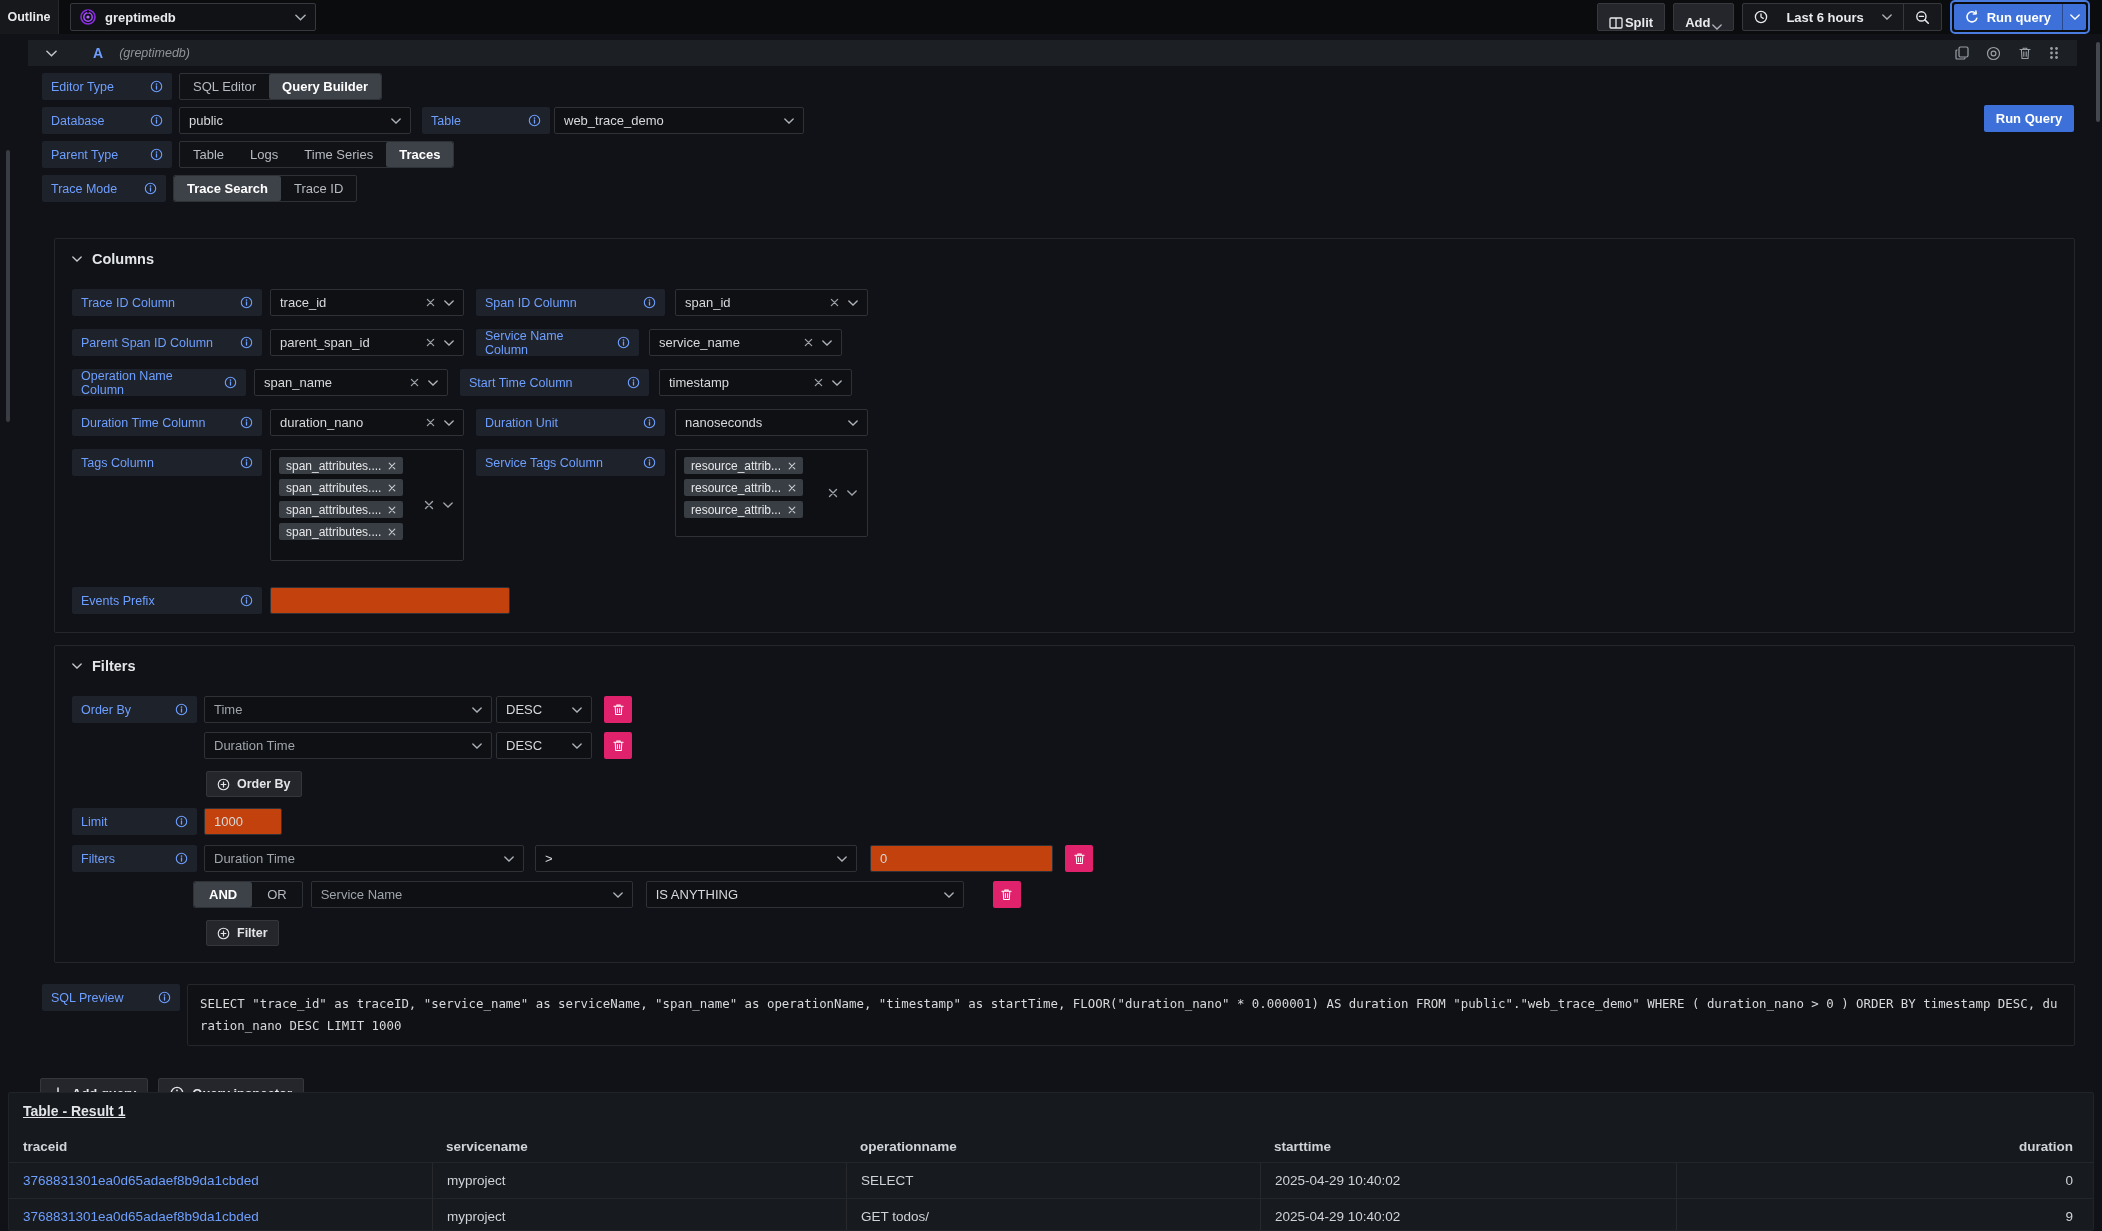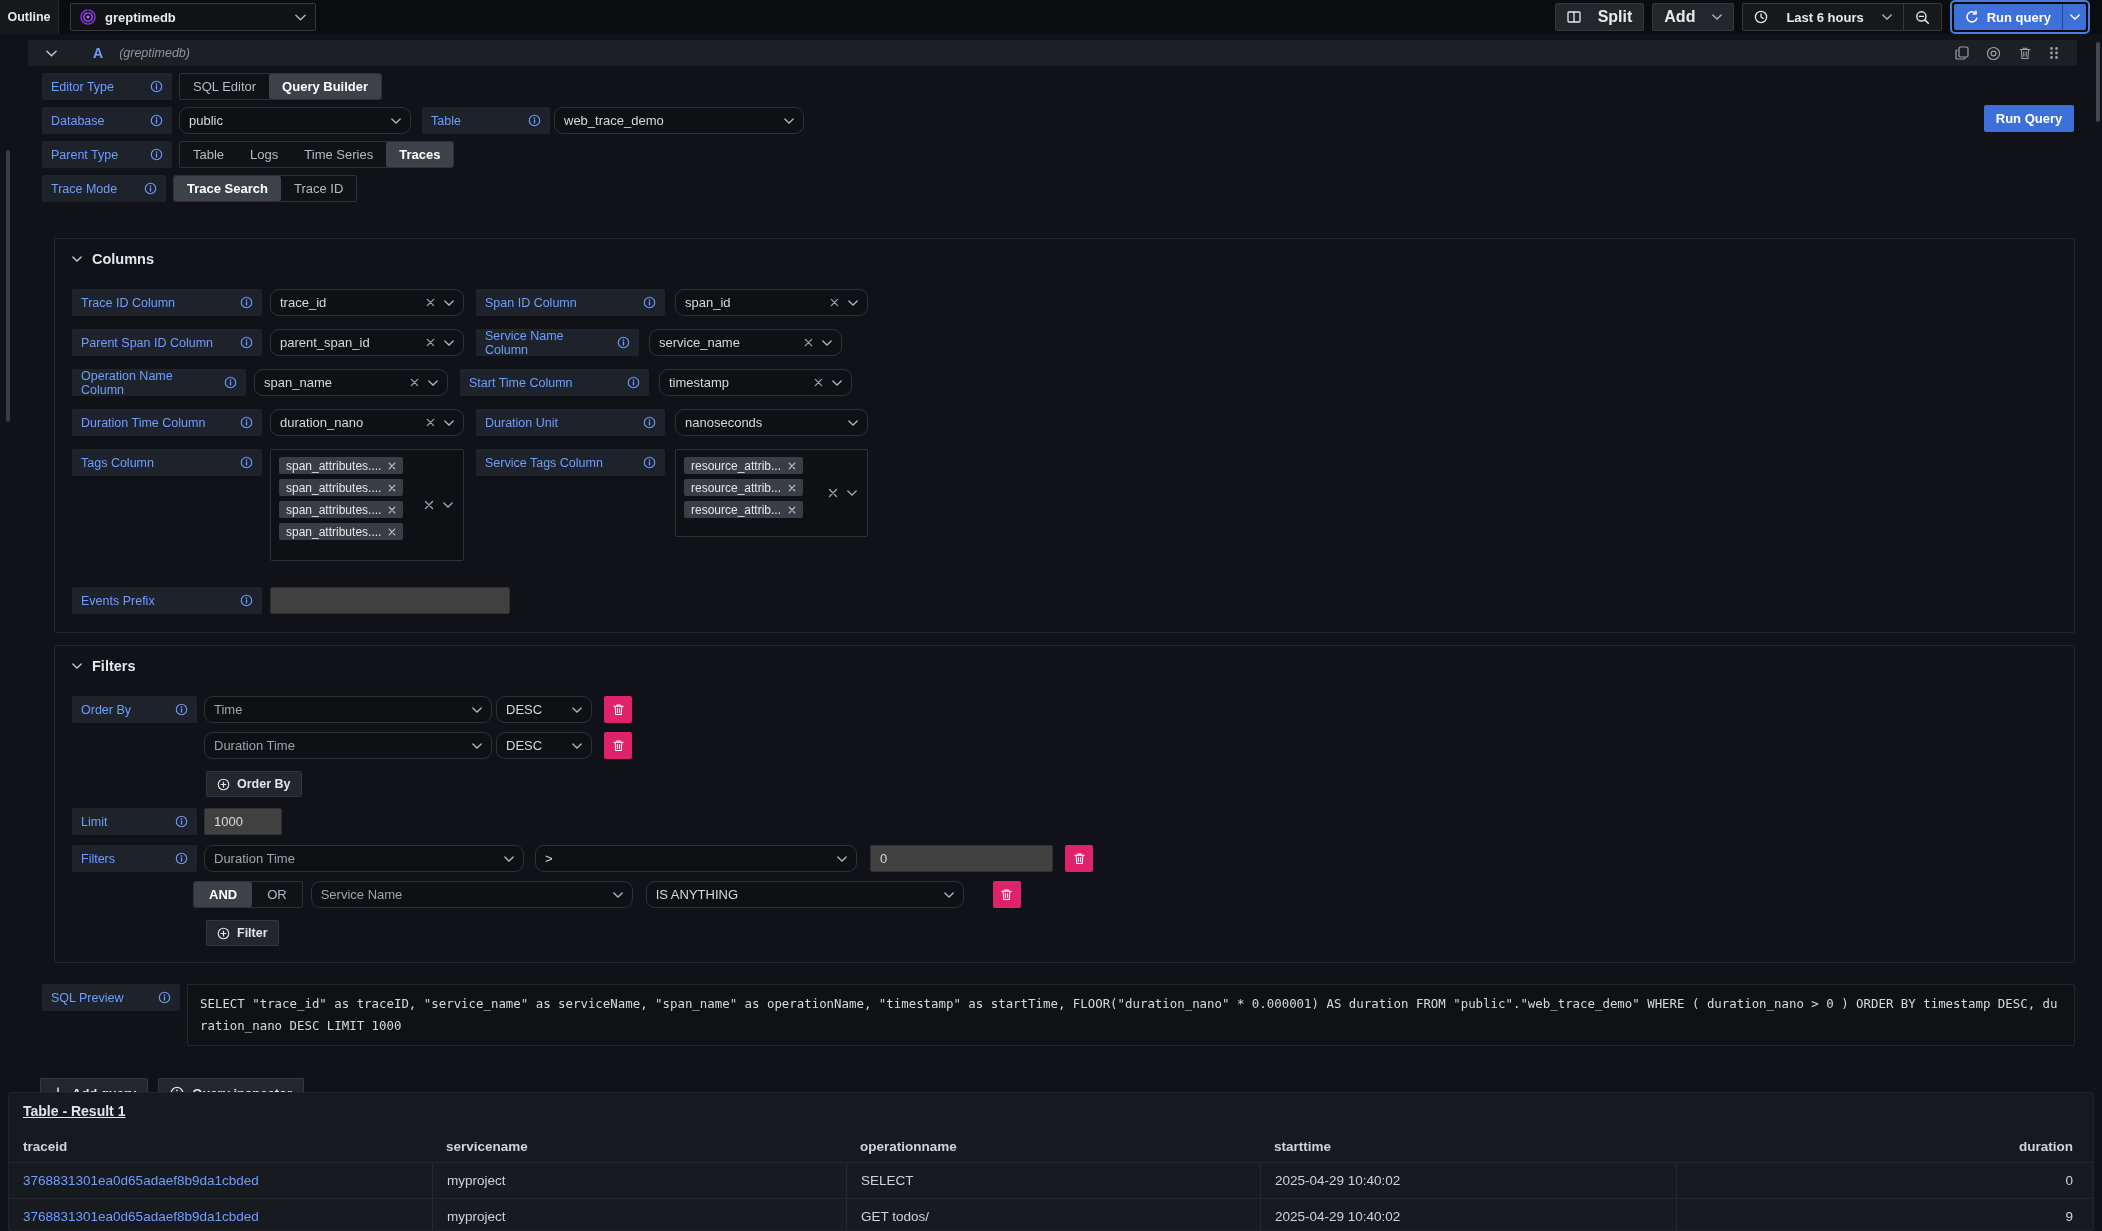"Split" .tb-btn { align-items: center -> flex-end; font-size: 16px -> 13px; gap: 17px -> 2px }
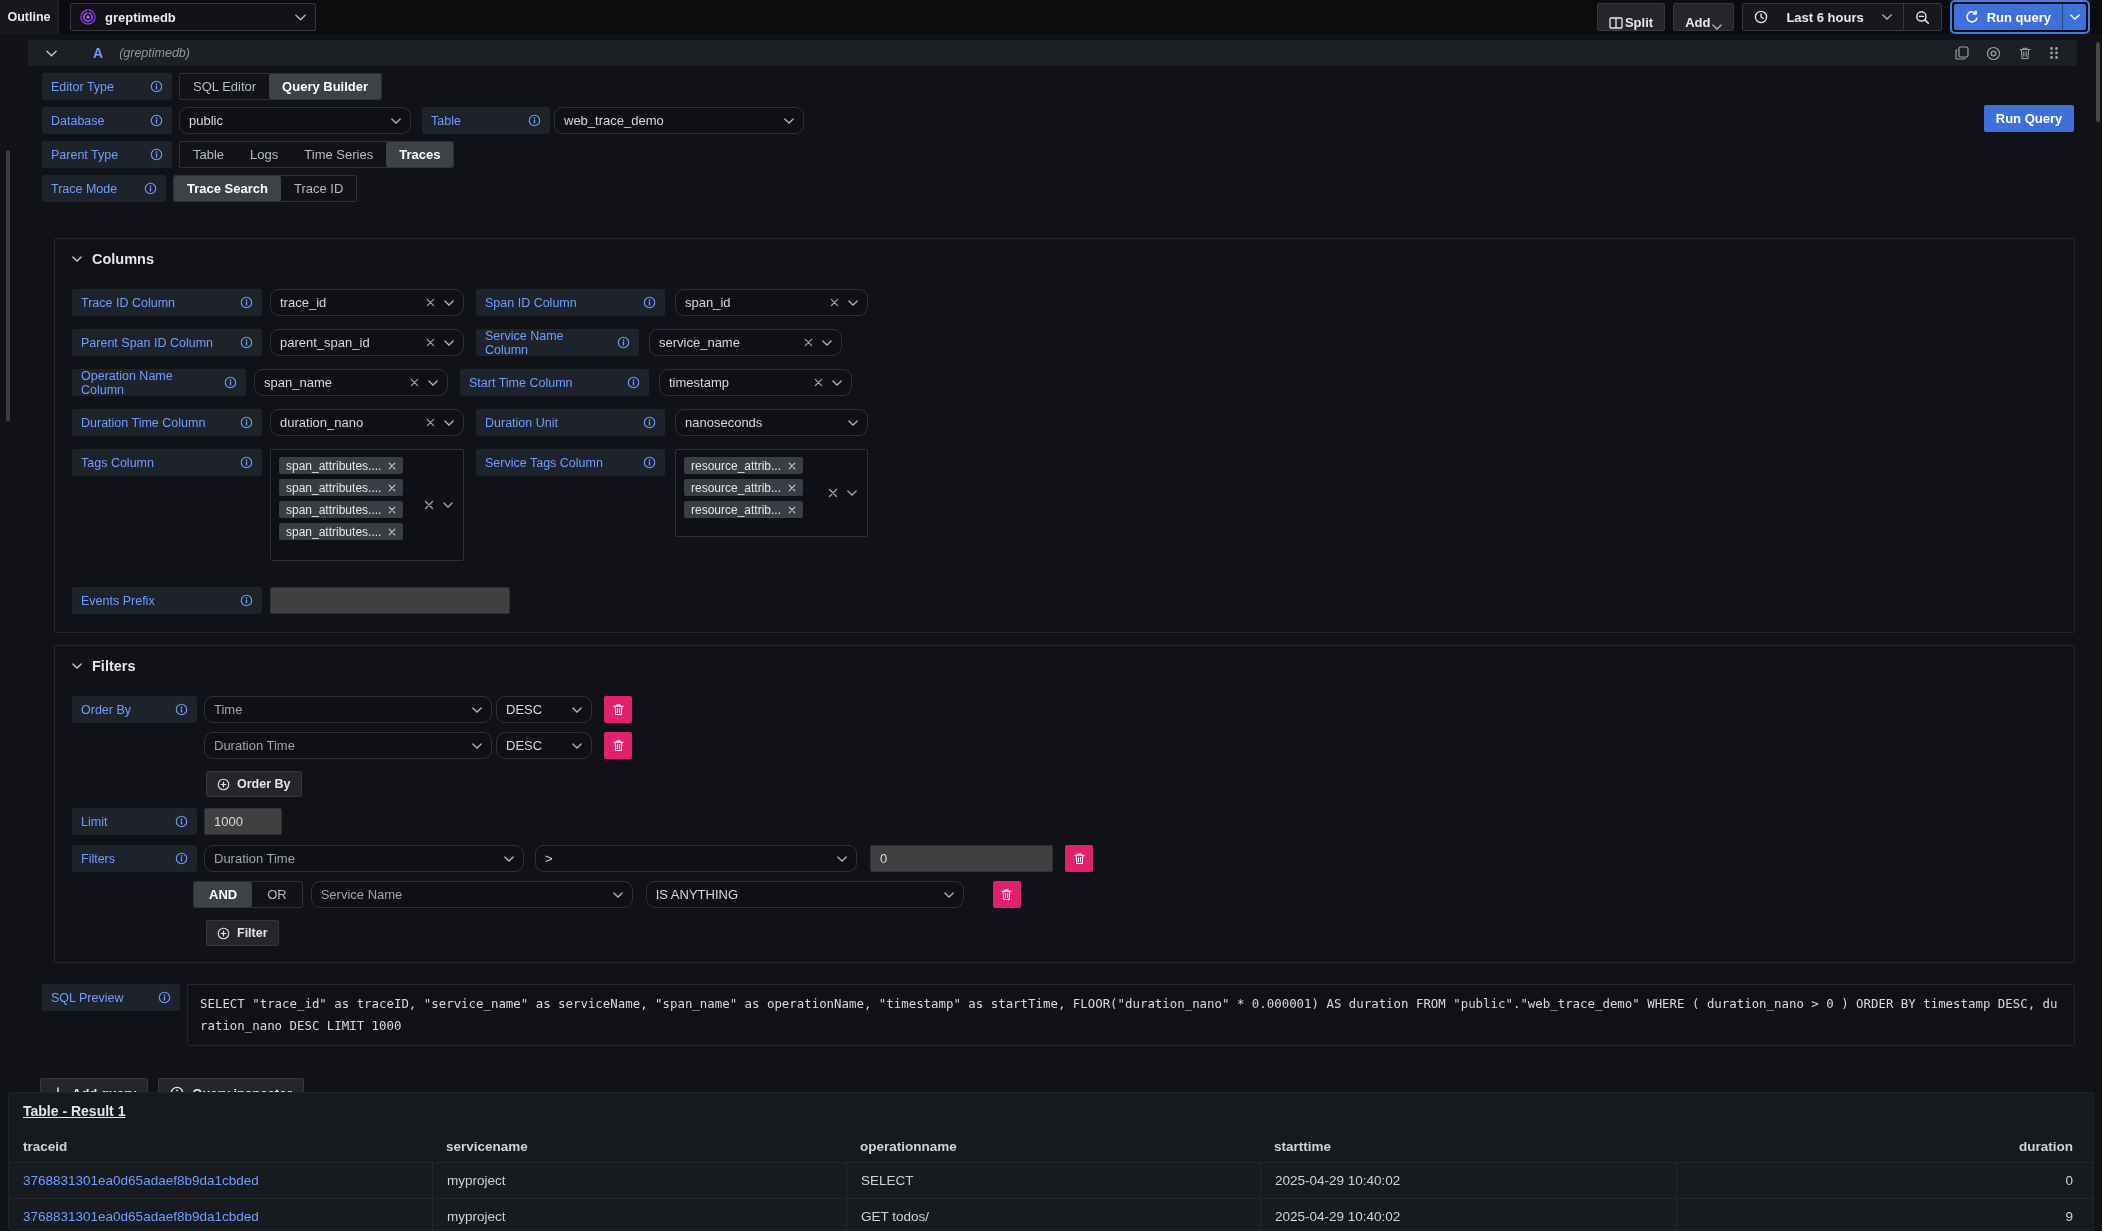"public" .sel { border-radius: 9px -> 2px }
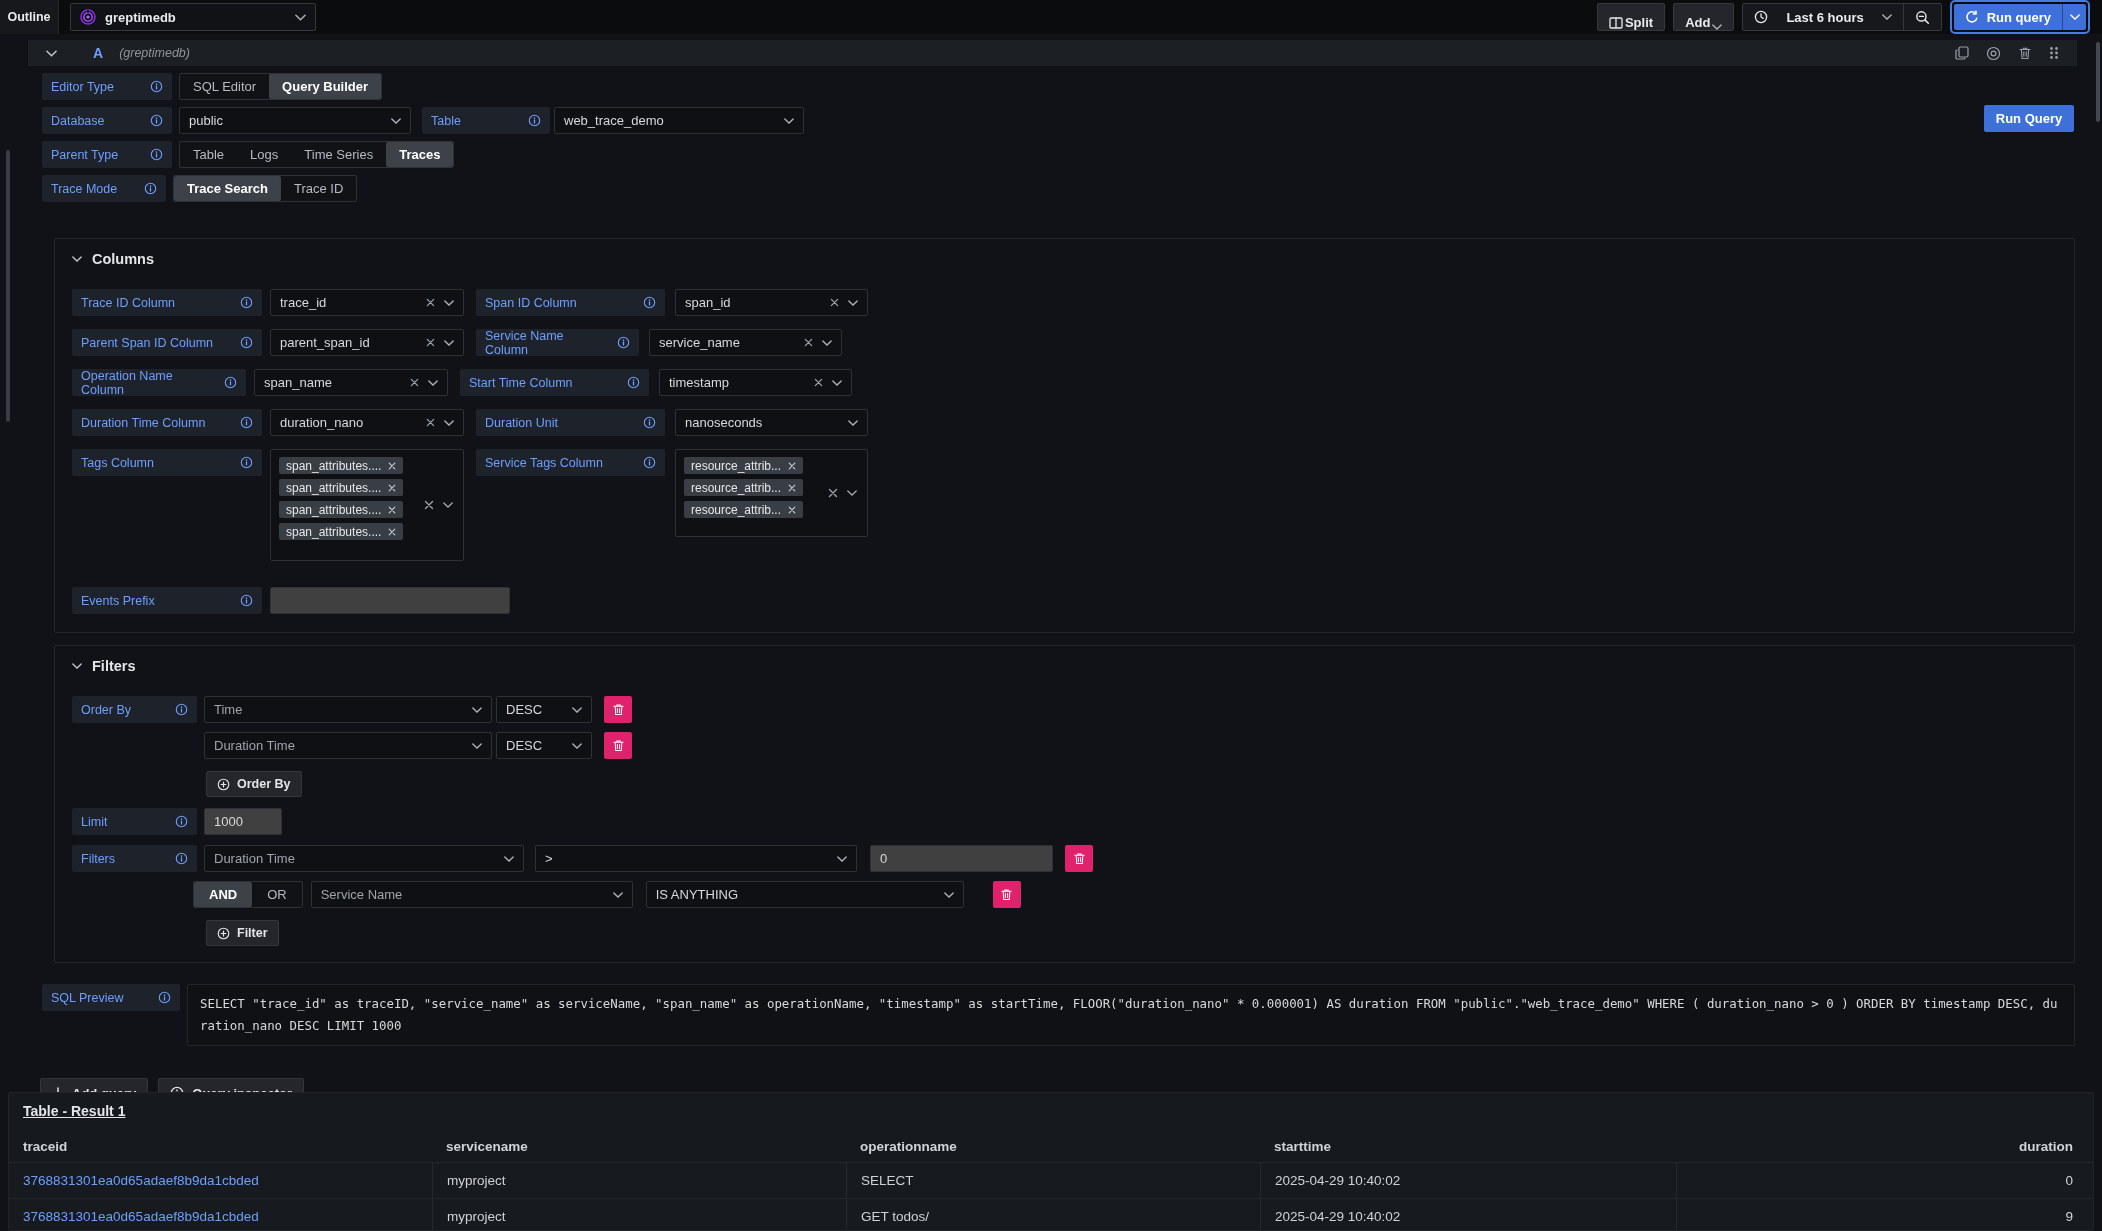"1000" .inpt { background: #404040 -> #c2410c }
